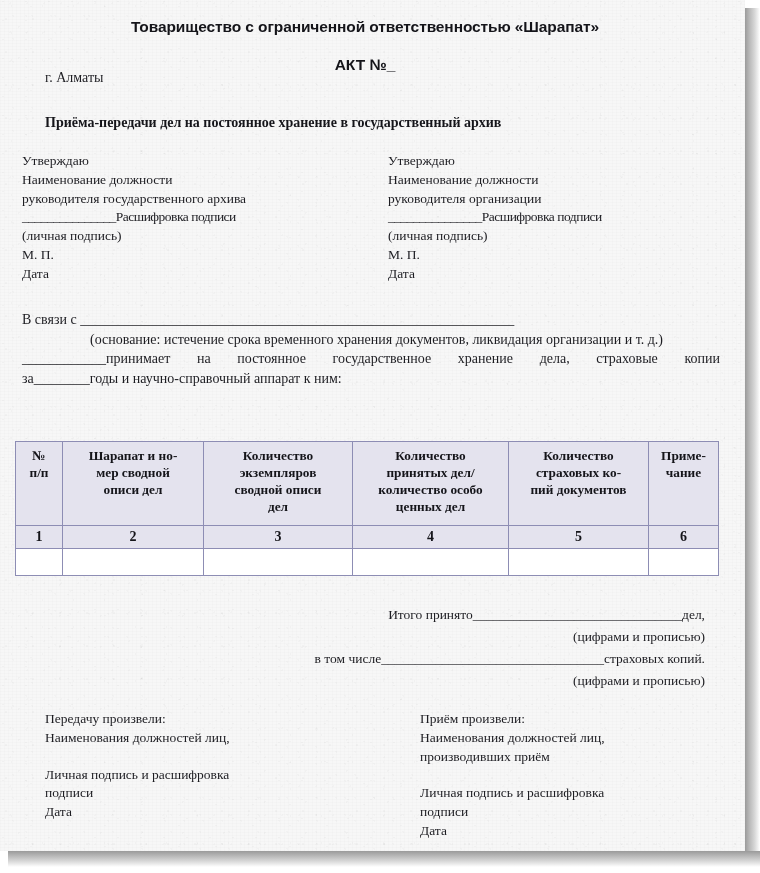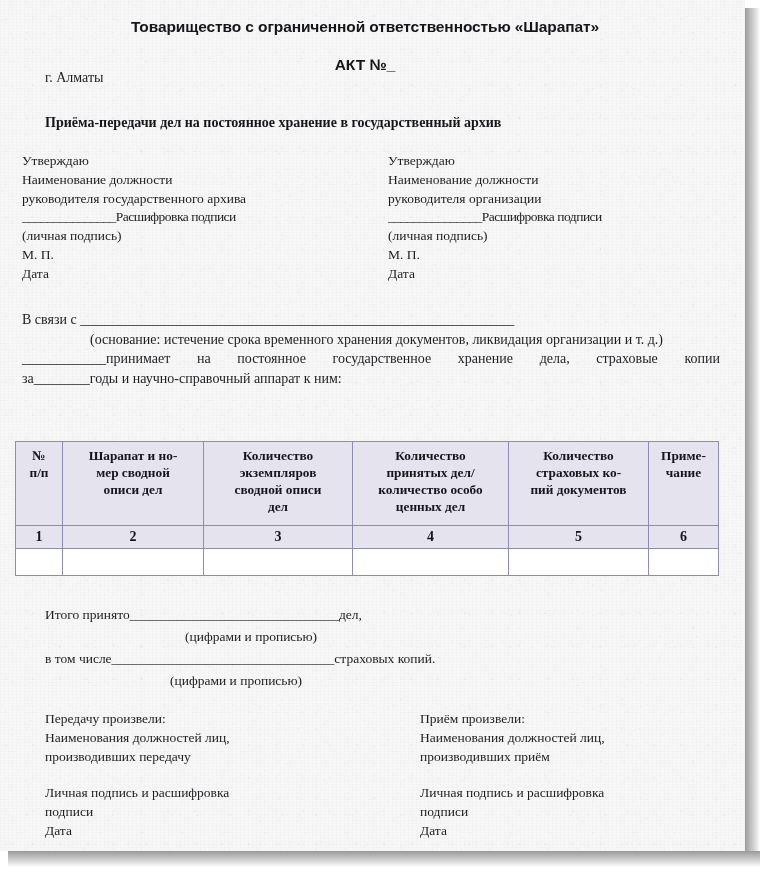"Итого" .t-line { text-align: none -> right }
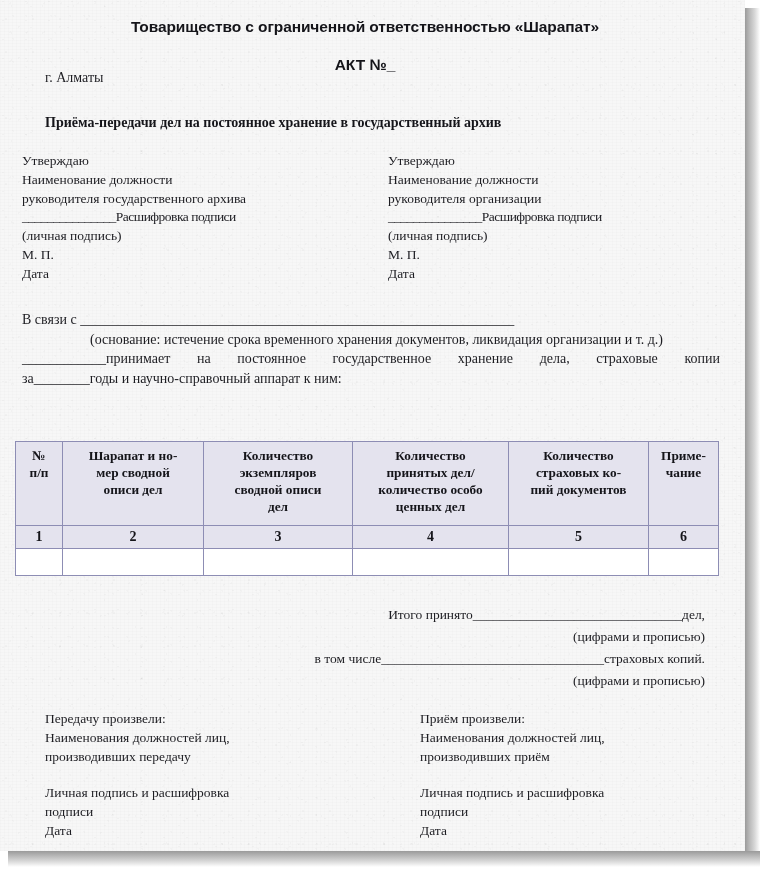"производивших передачу" span.appr-line { html: <span>производивших передачу</span> -> none }
